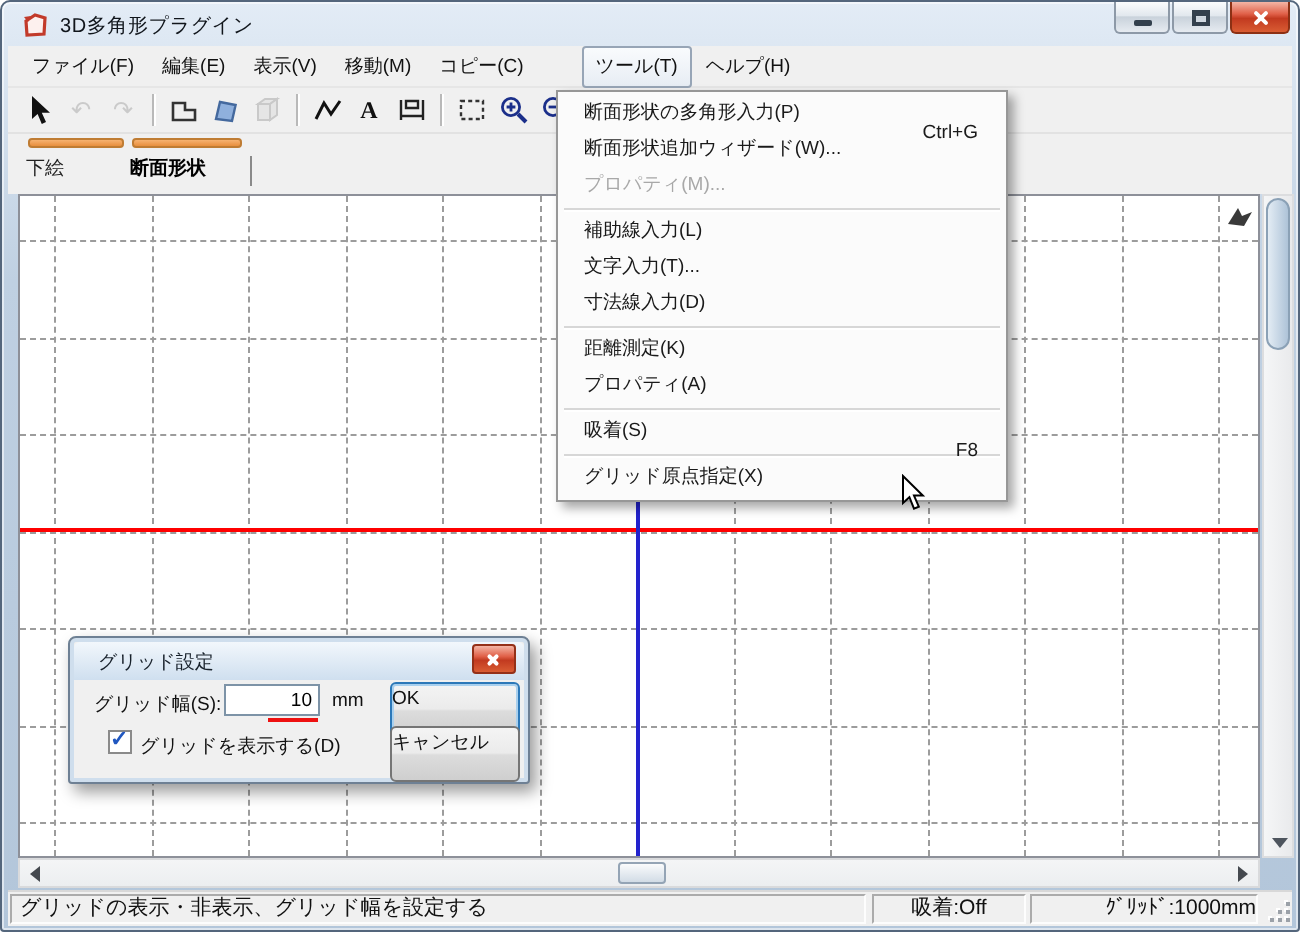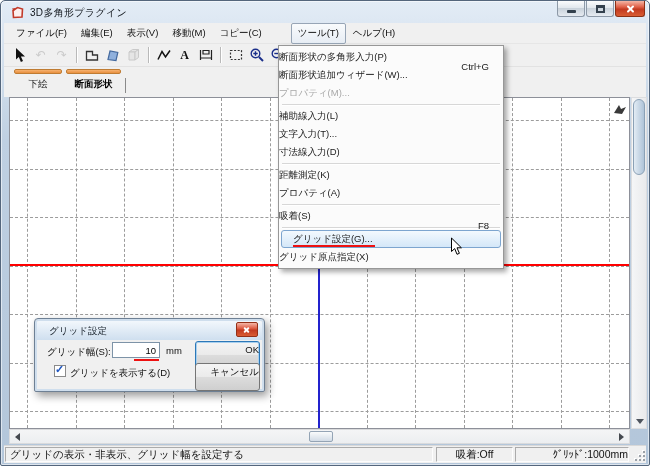"断面形状の多角形入力(P)" .menu-item { padding-left: none -> 13px }
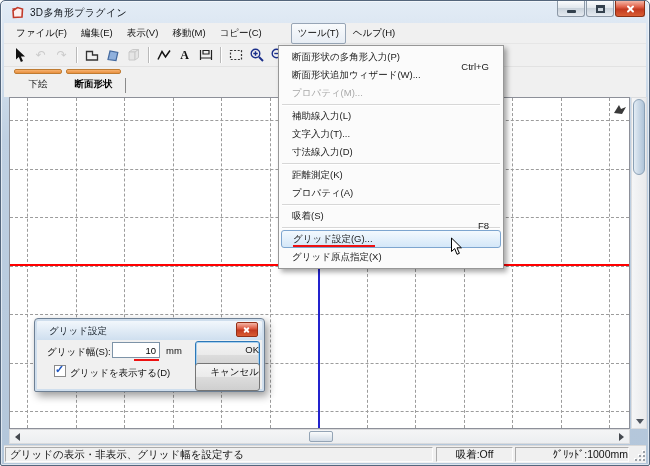"下絵" .tab-label { text-align: center -> none }
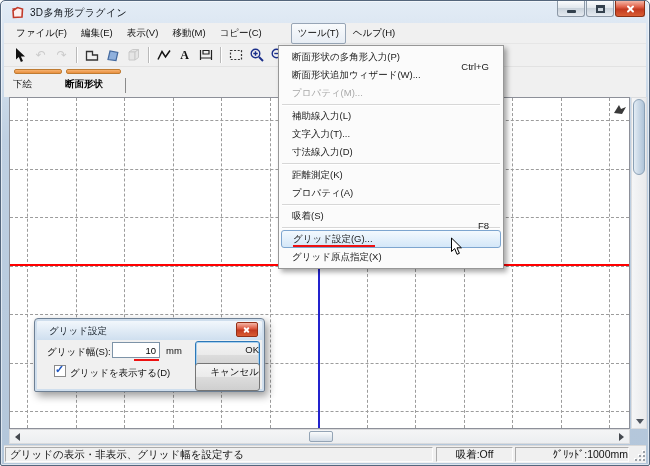"グリッド設定(G)..." div.menu-item { html: <div><span>グリッド設定(G)...</span><div></div></div> -> none }
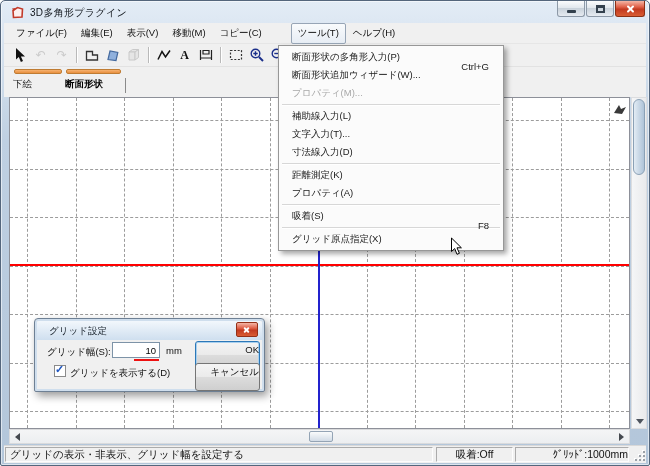"OK" .dlg-btn { text-align: right -> left }
